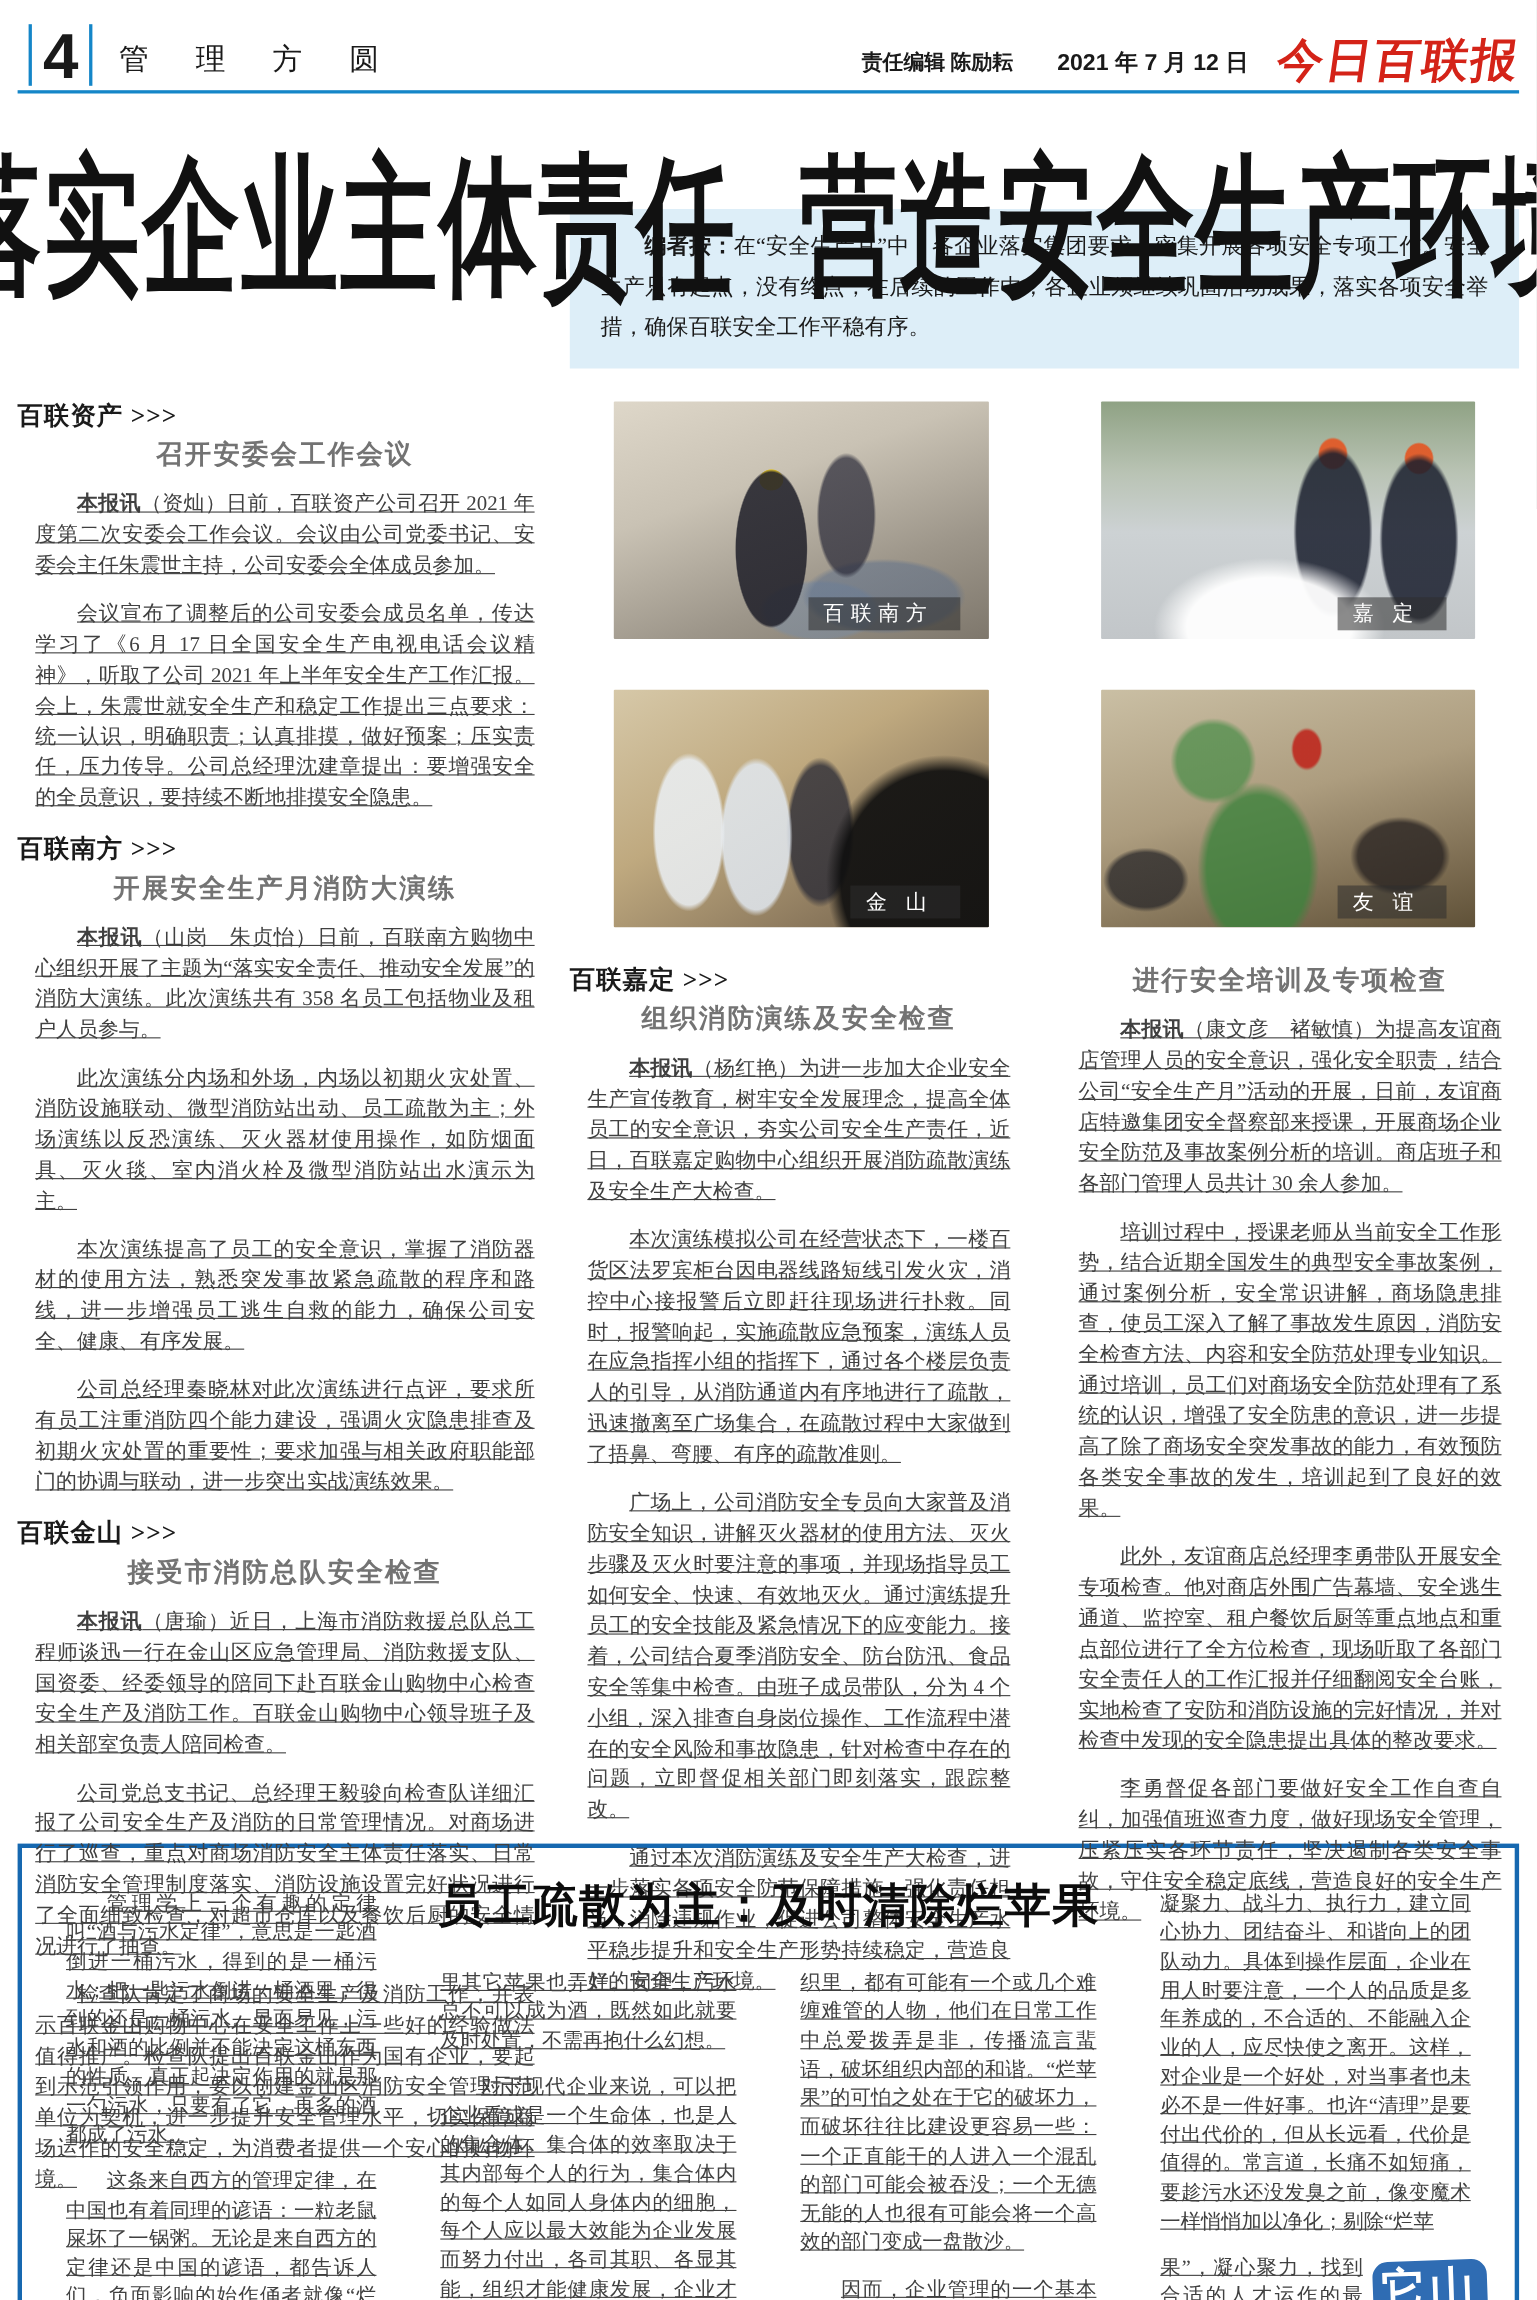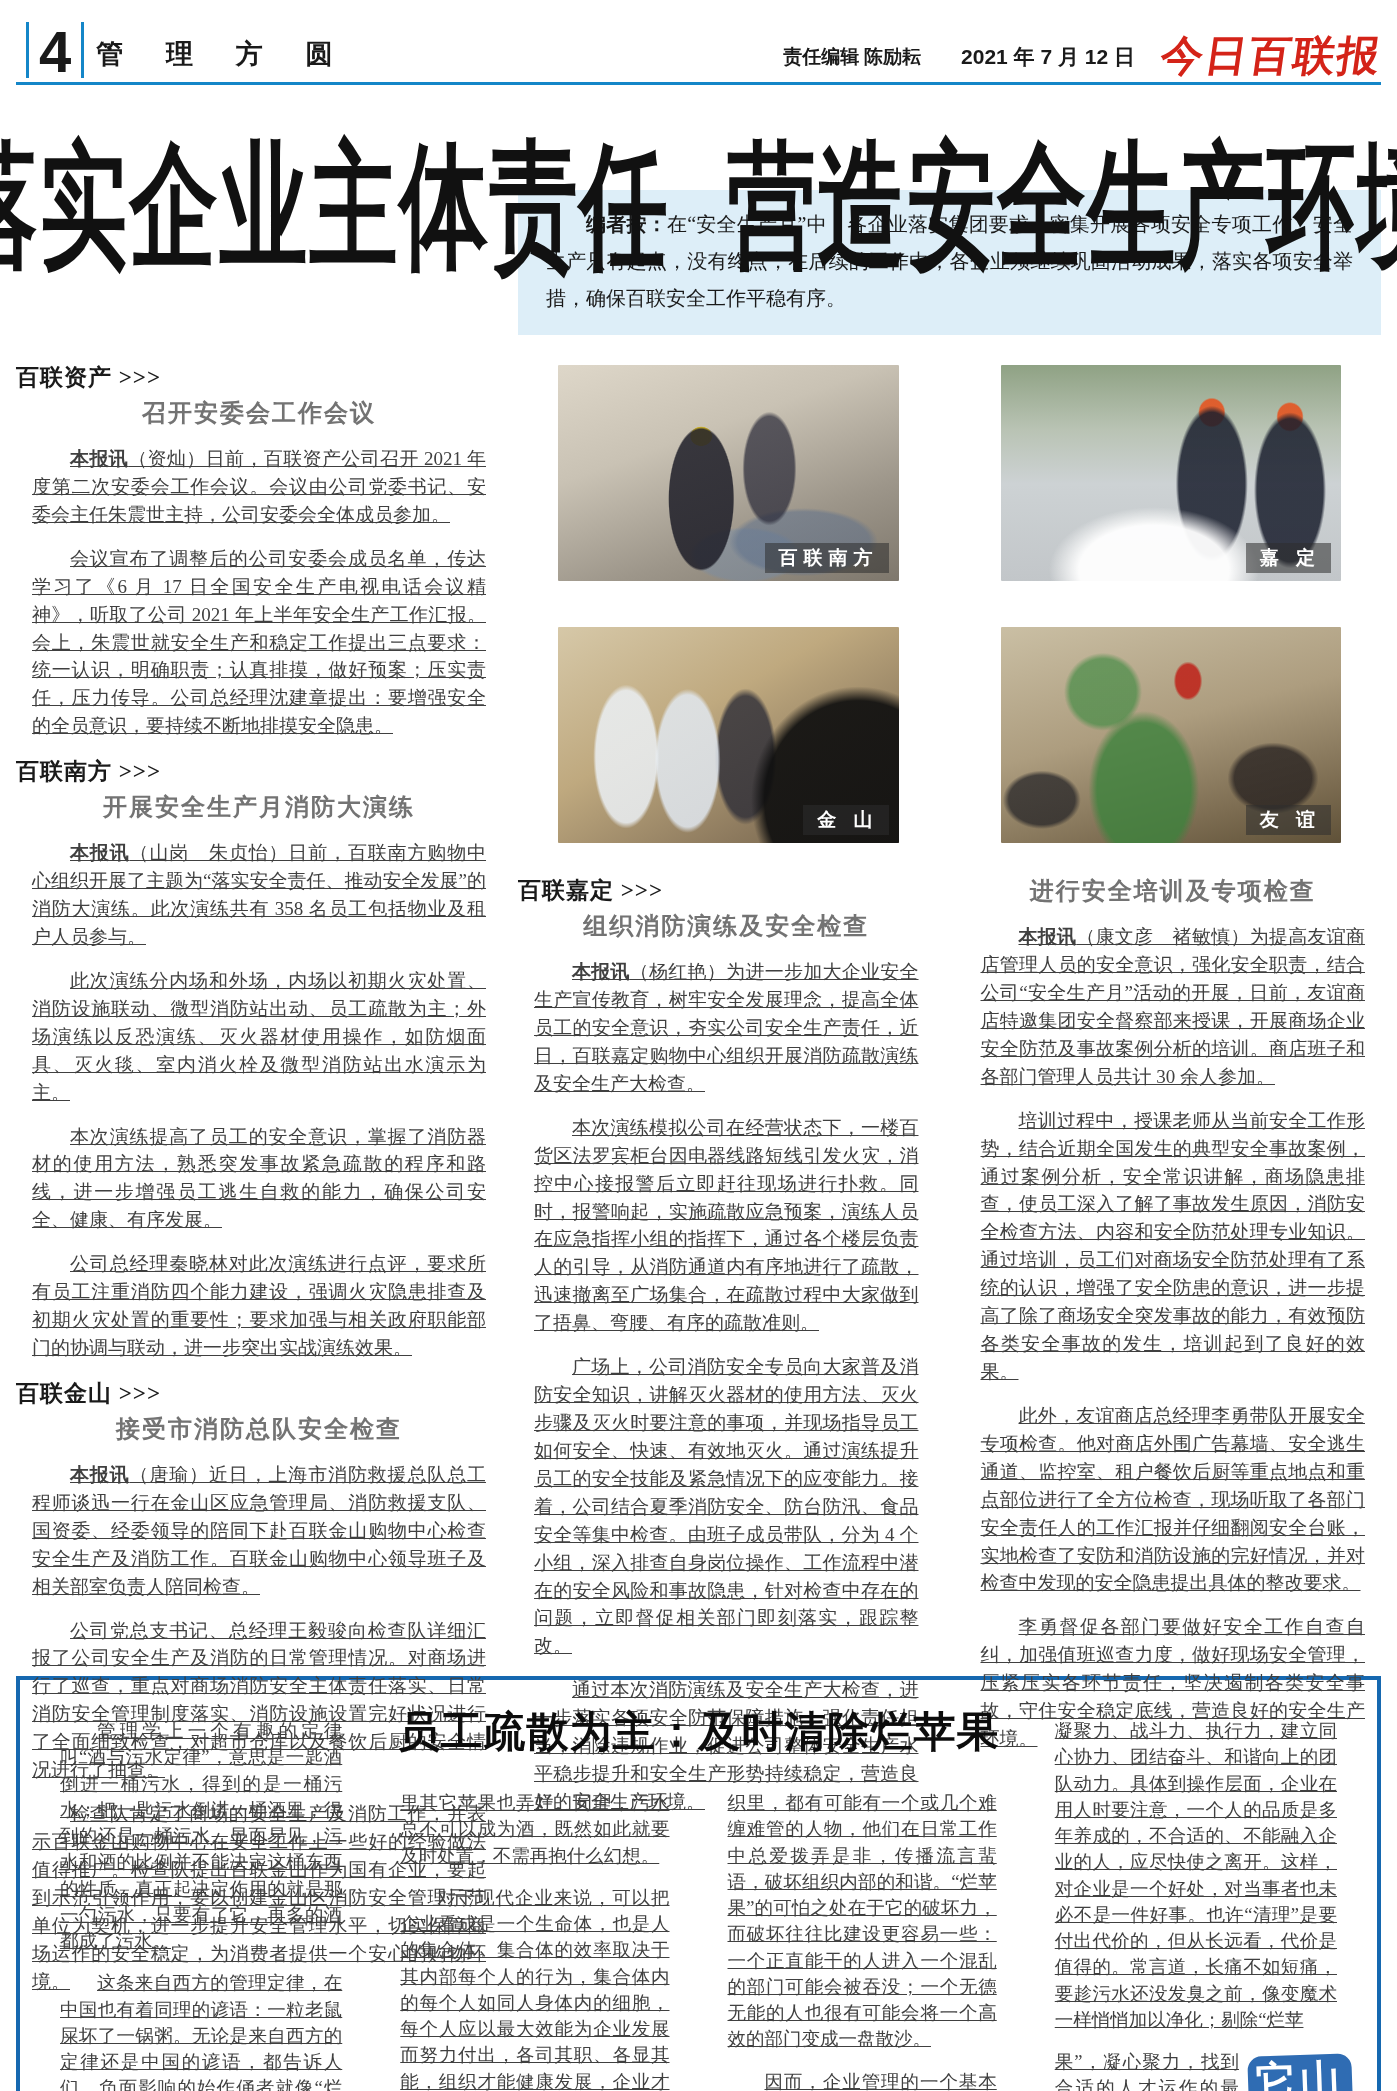"管 理 方 圆" .section-name { font-weight: bold -> normal; margin-left: 2px -> 14px }
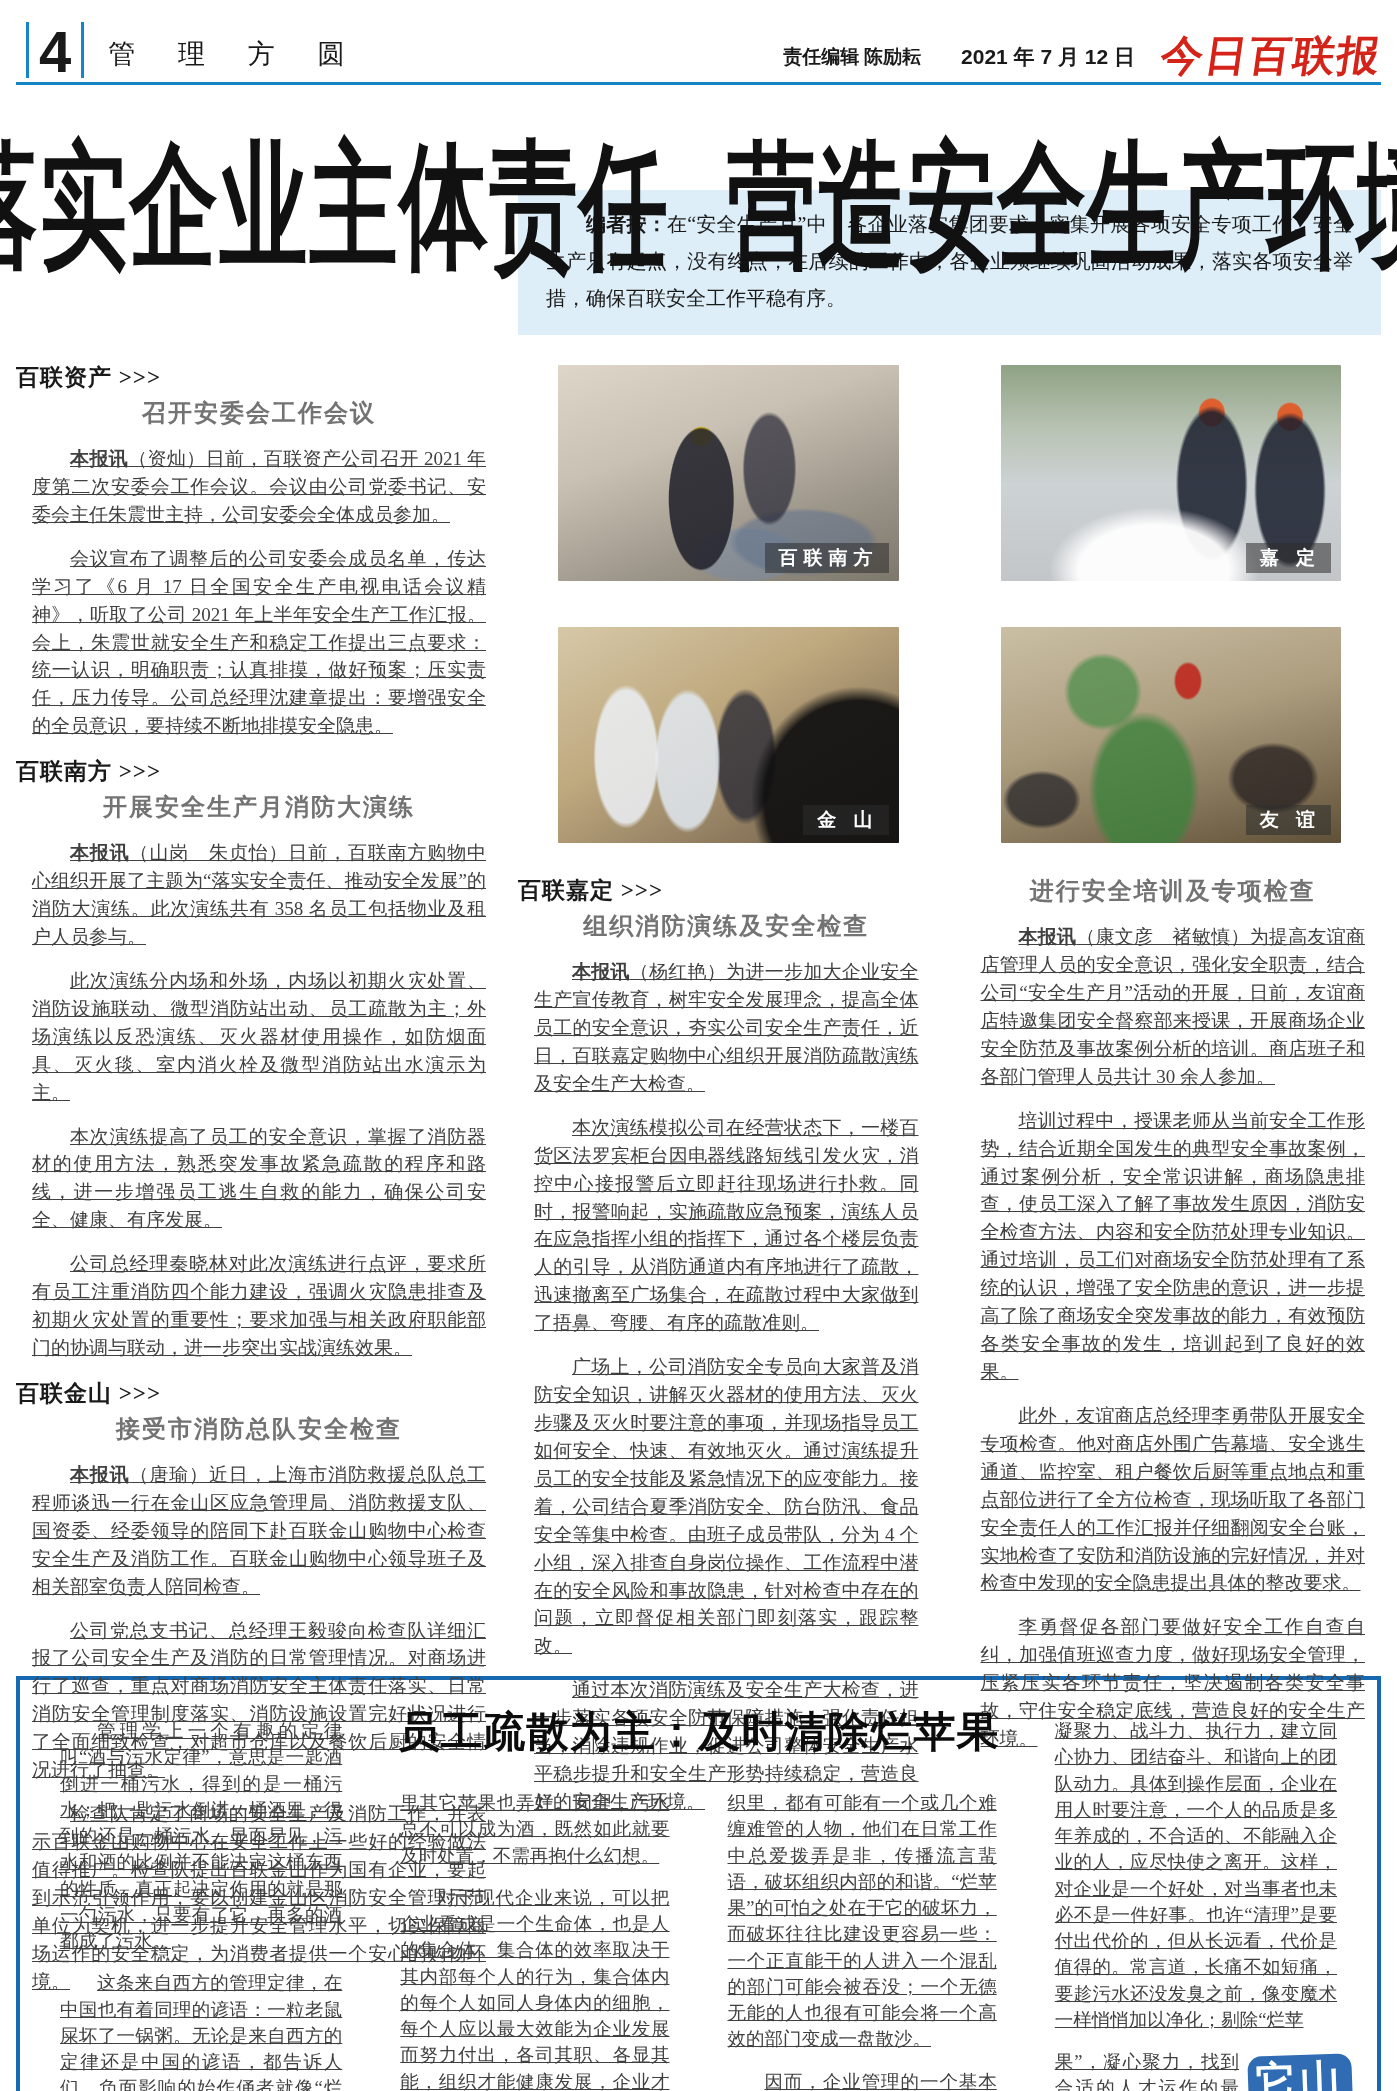"百联南方" .photo .caption { font-weight: bold -> none; padding: 2px 10px 2px 14px -> 2px 24px 2px 14px; right: 10px -> 26px }
